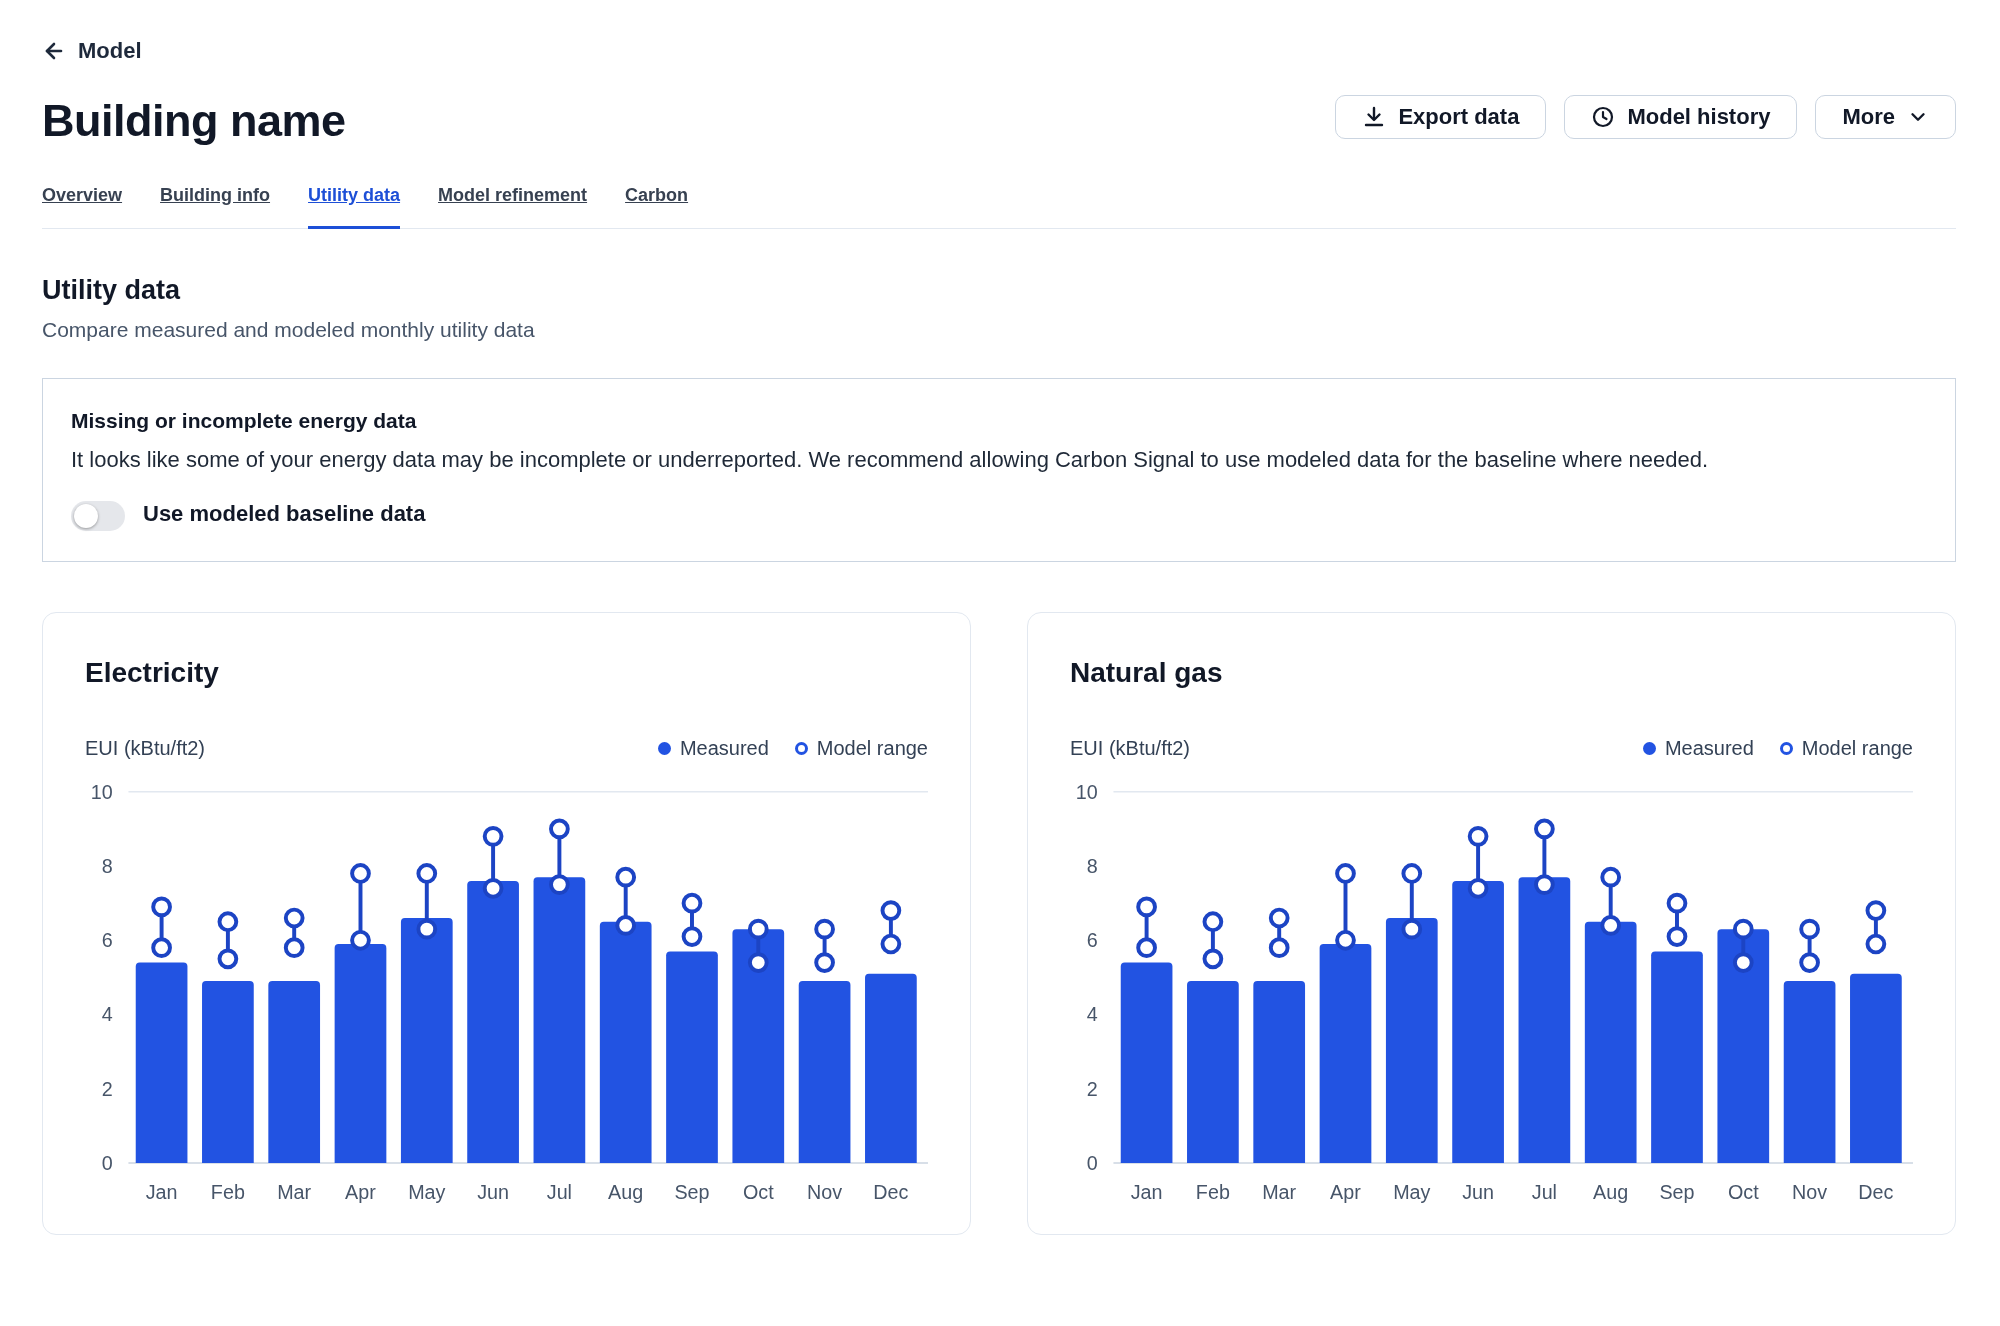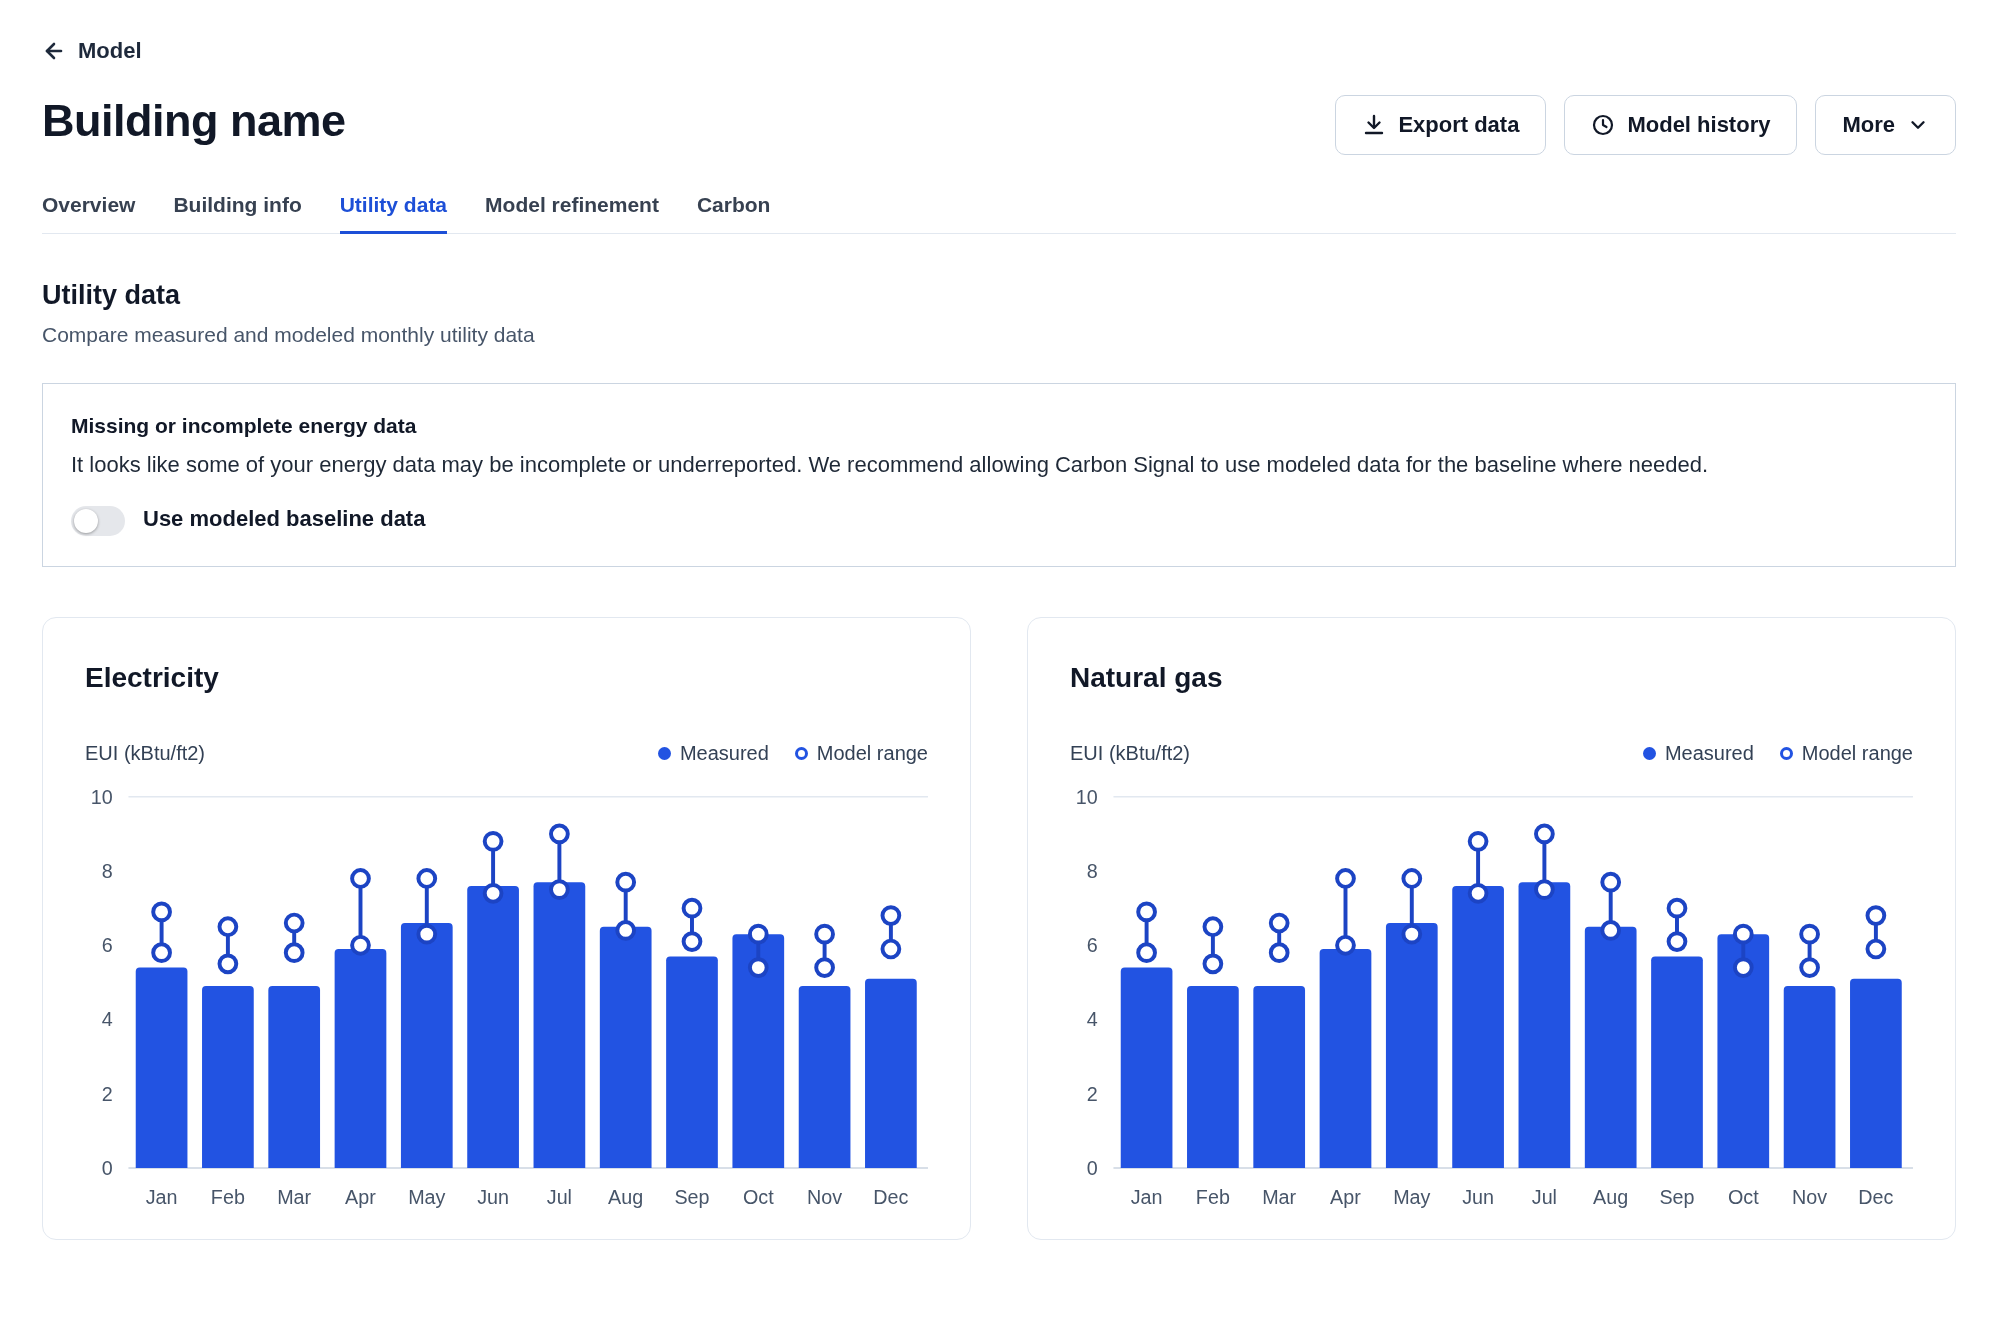"Export data" .btn { height: 60px -> 44px }
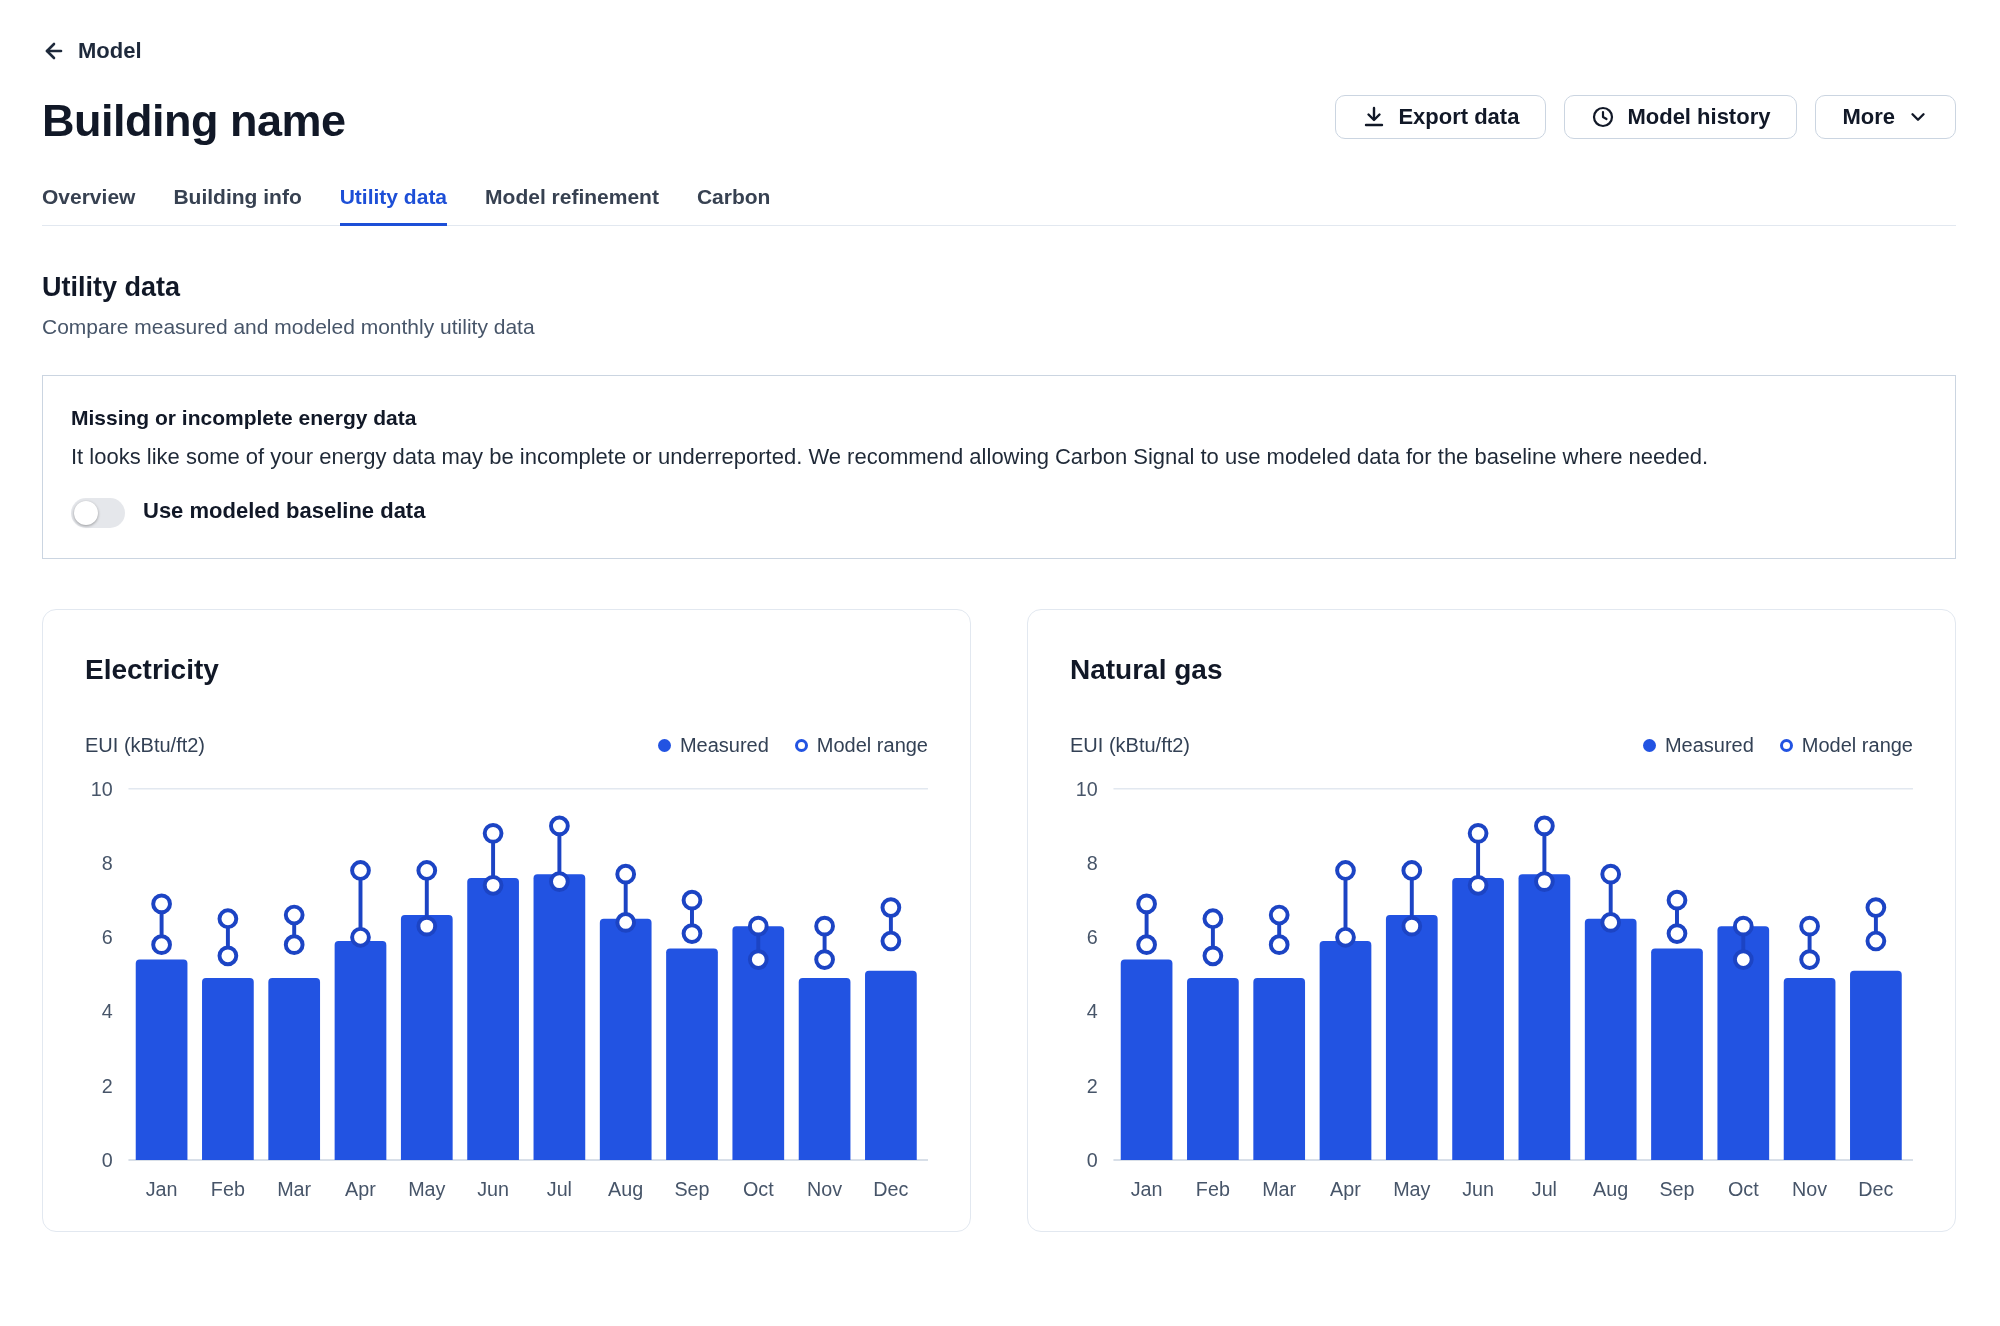"Overview" .tab { font-size: 21px -> 18px; padding-bottom: 14px -> 20px; text-decoration: none -> underline }
